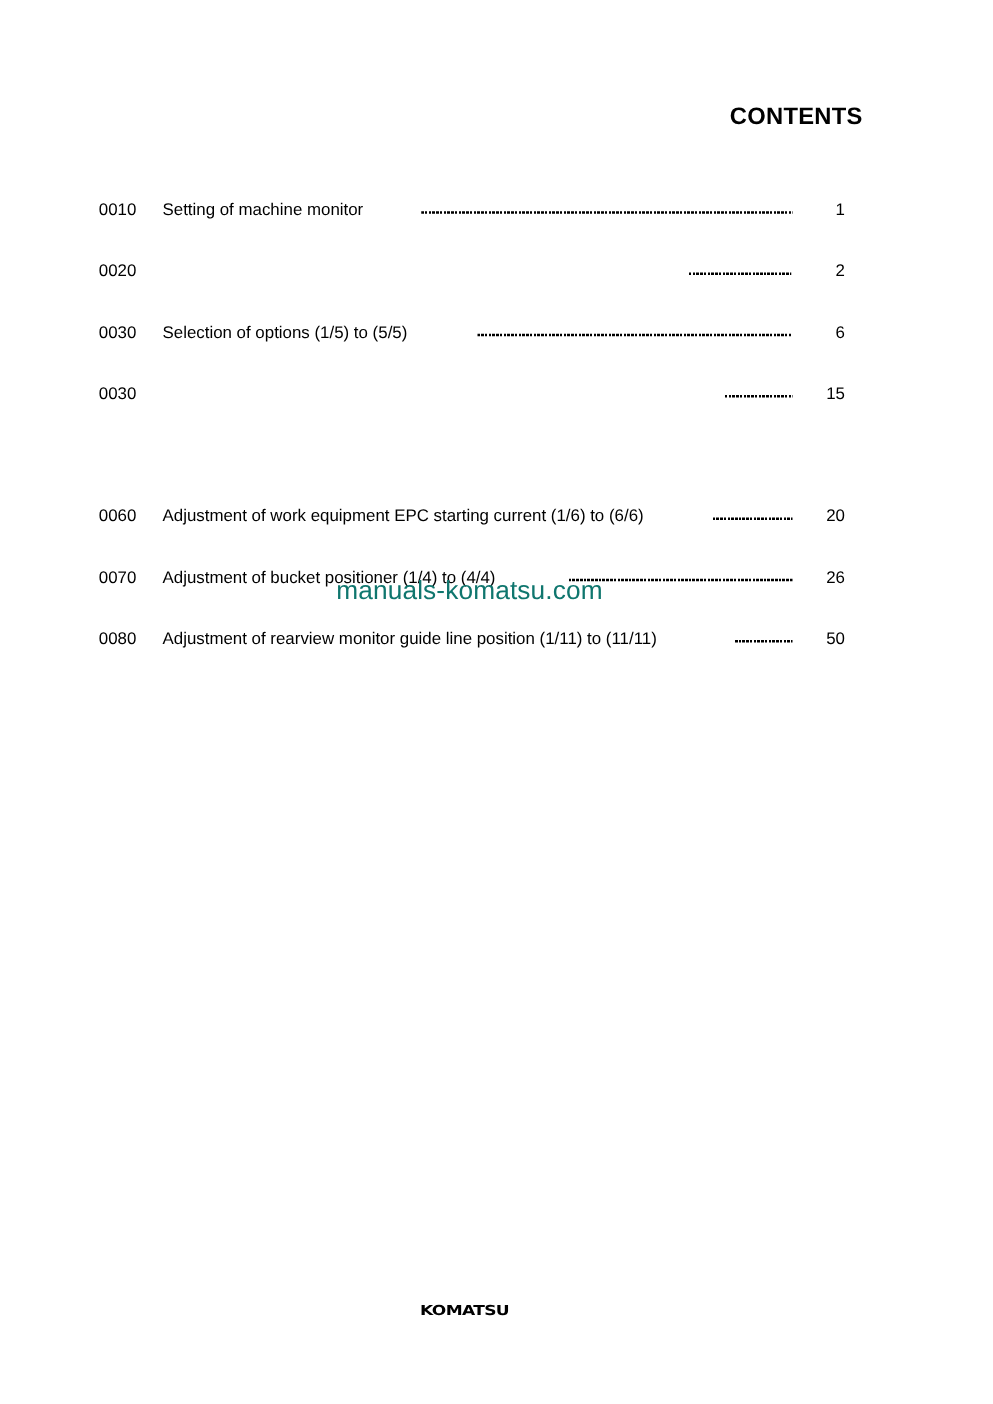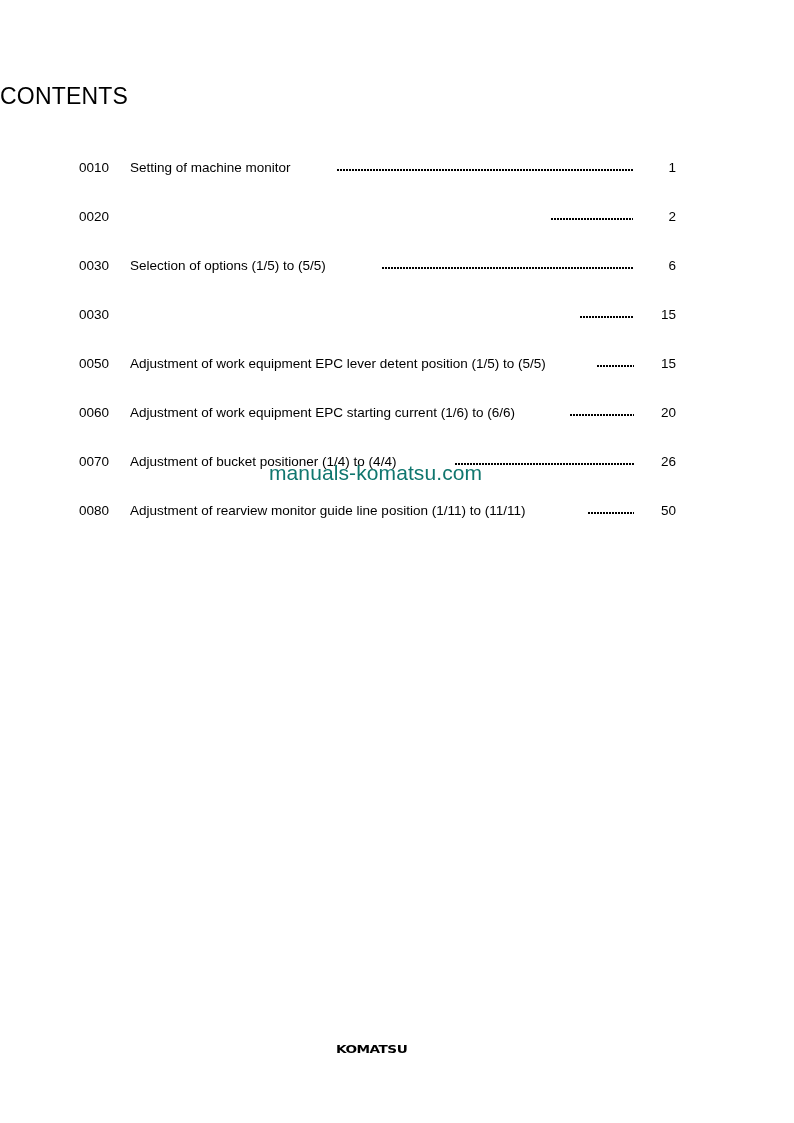"CONTENTS" .page-title { font-size: 23px -> 19px; font-weight: normal -> bold; text-align: left -> right }
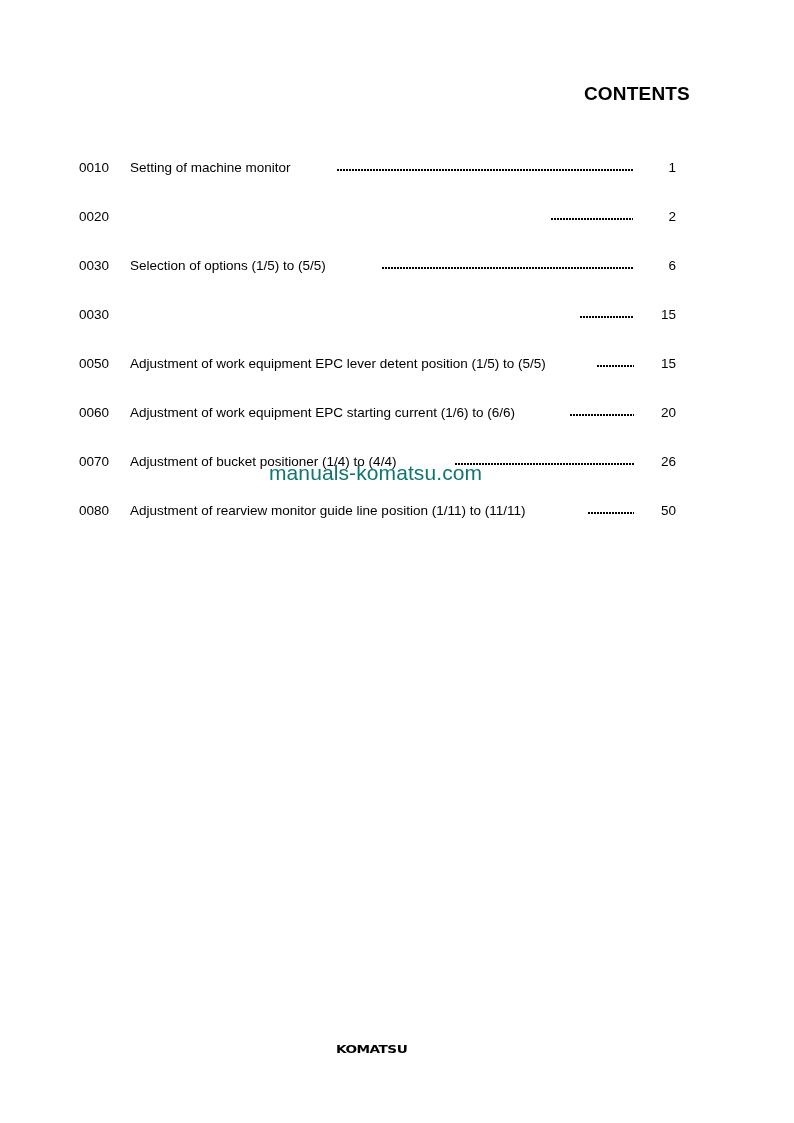"0050" div.toc-row { html: <div> <span>0050</span> <span>Adjustment of work equipment EPC lever detent position (1/5) to (5/5)</span> <span></span> <span>15</span> </div> -> none }
